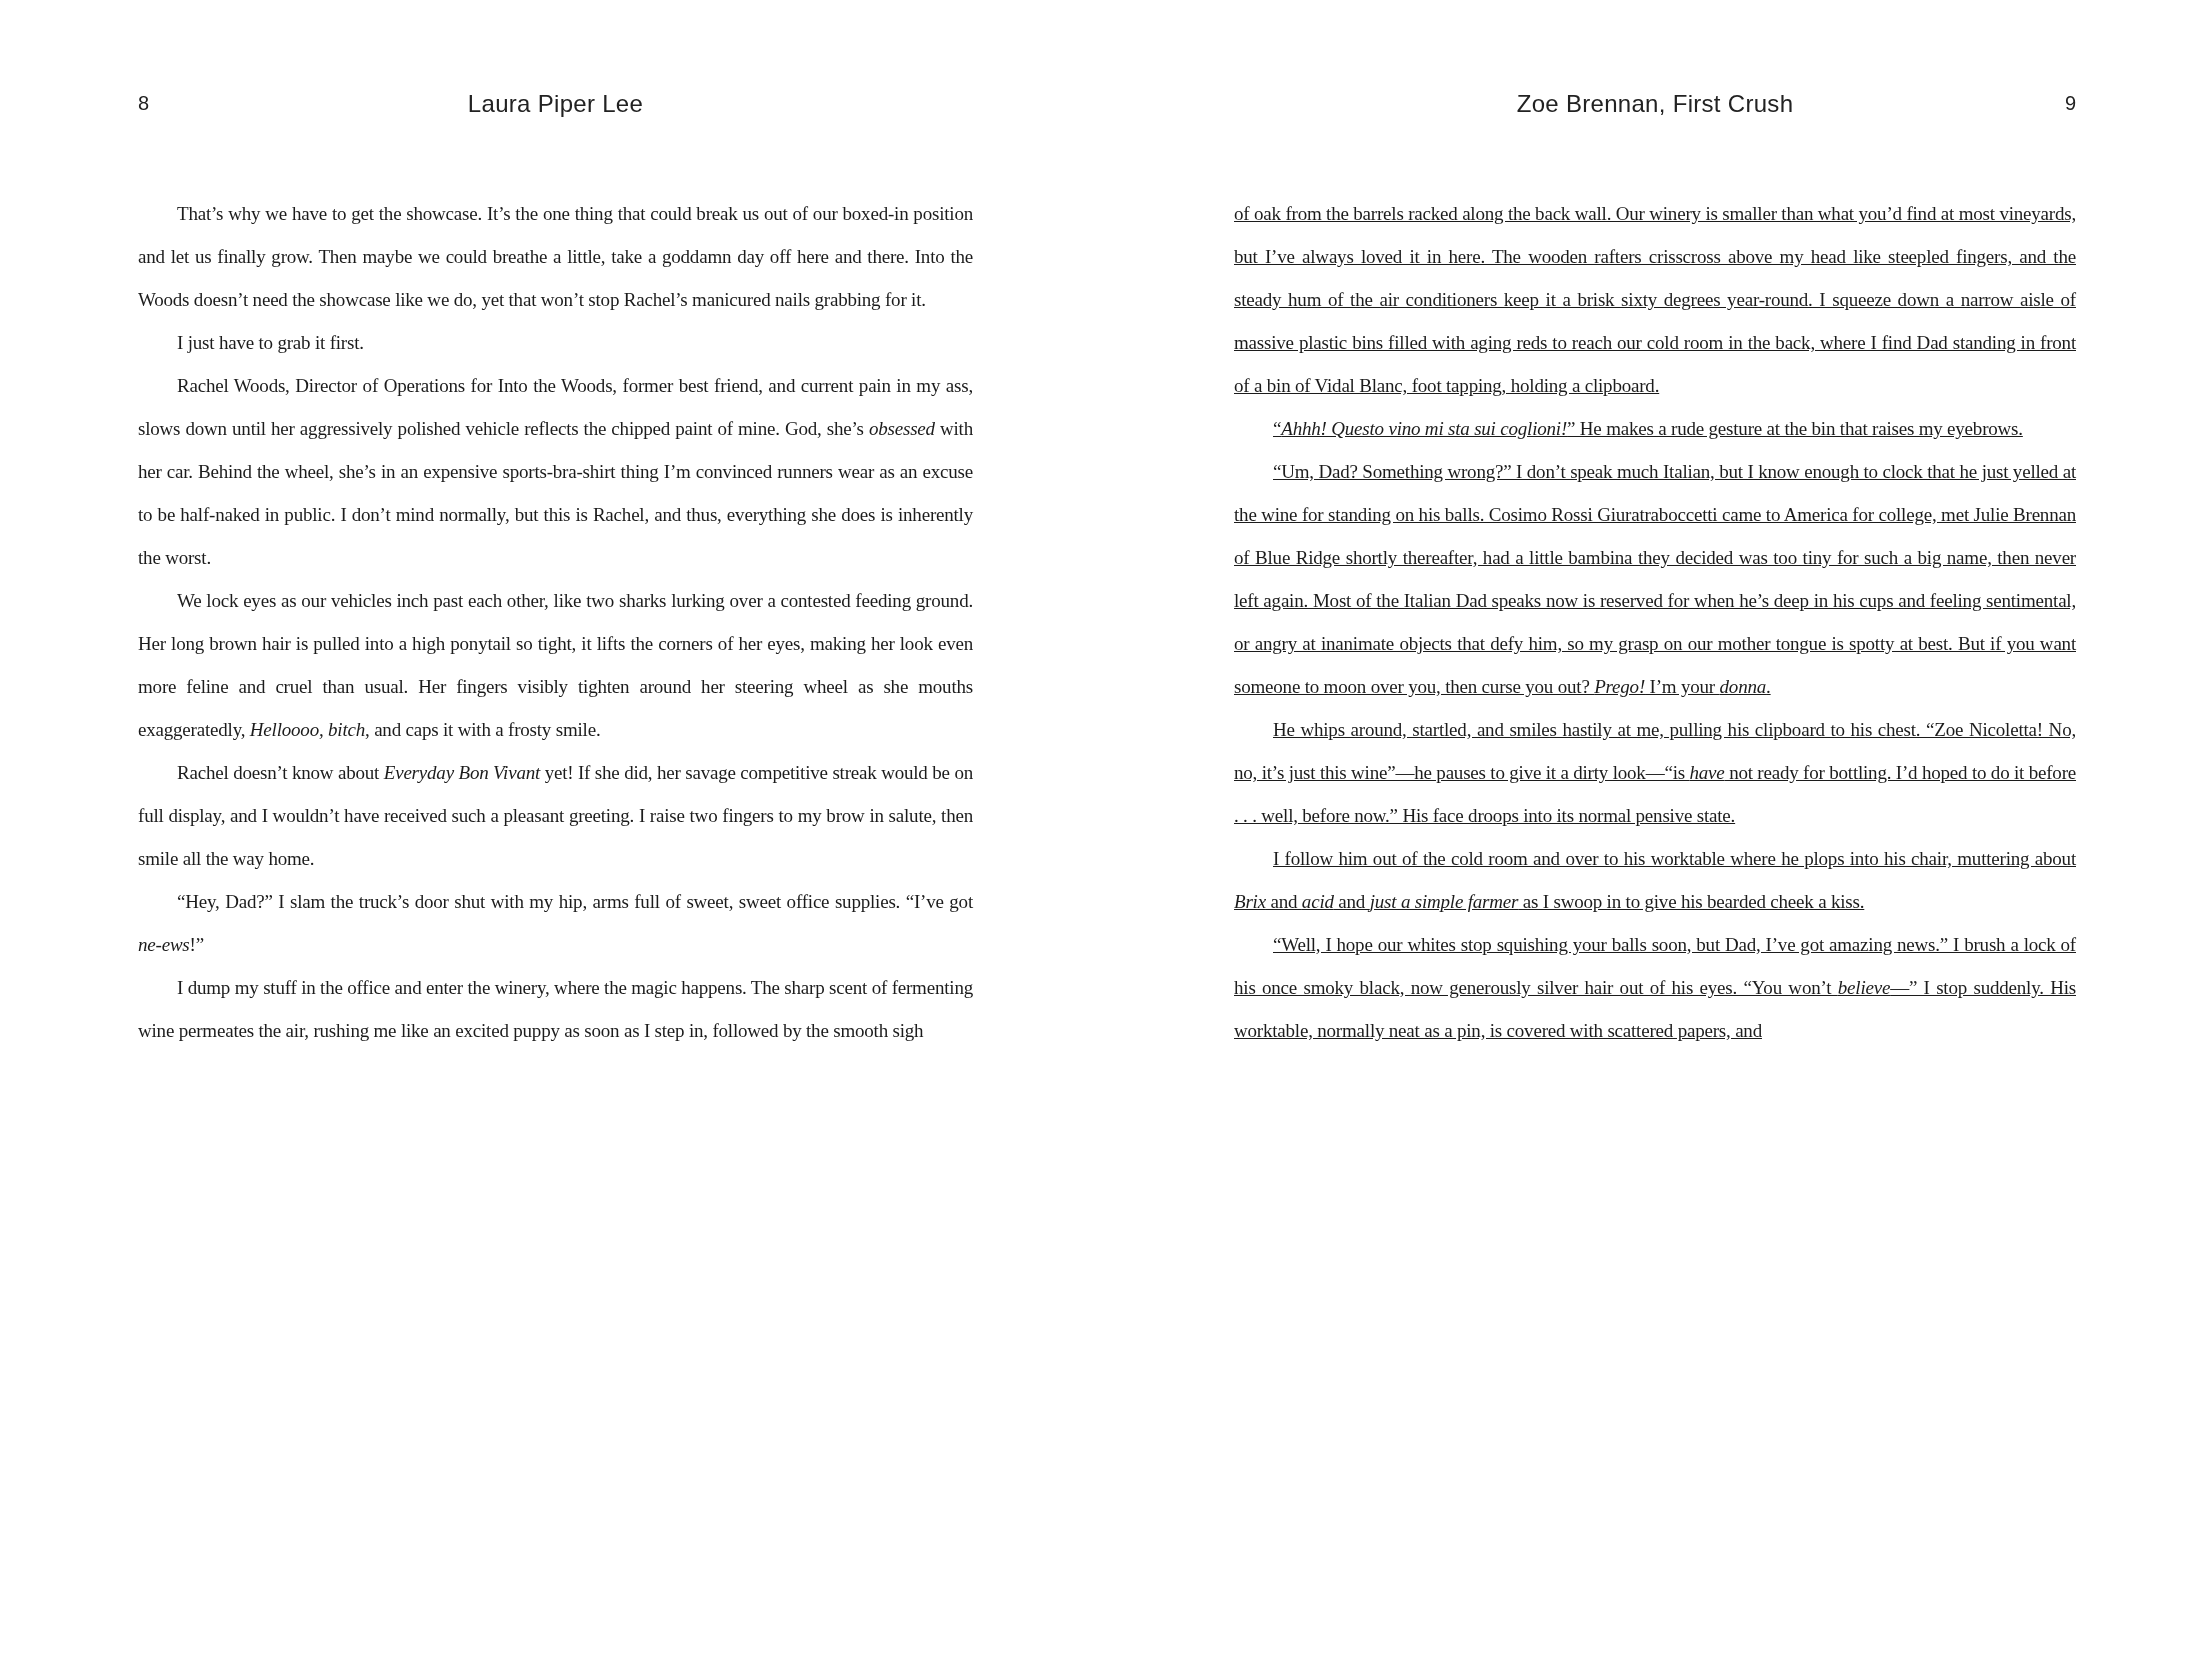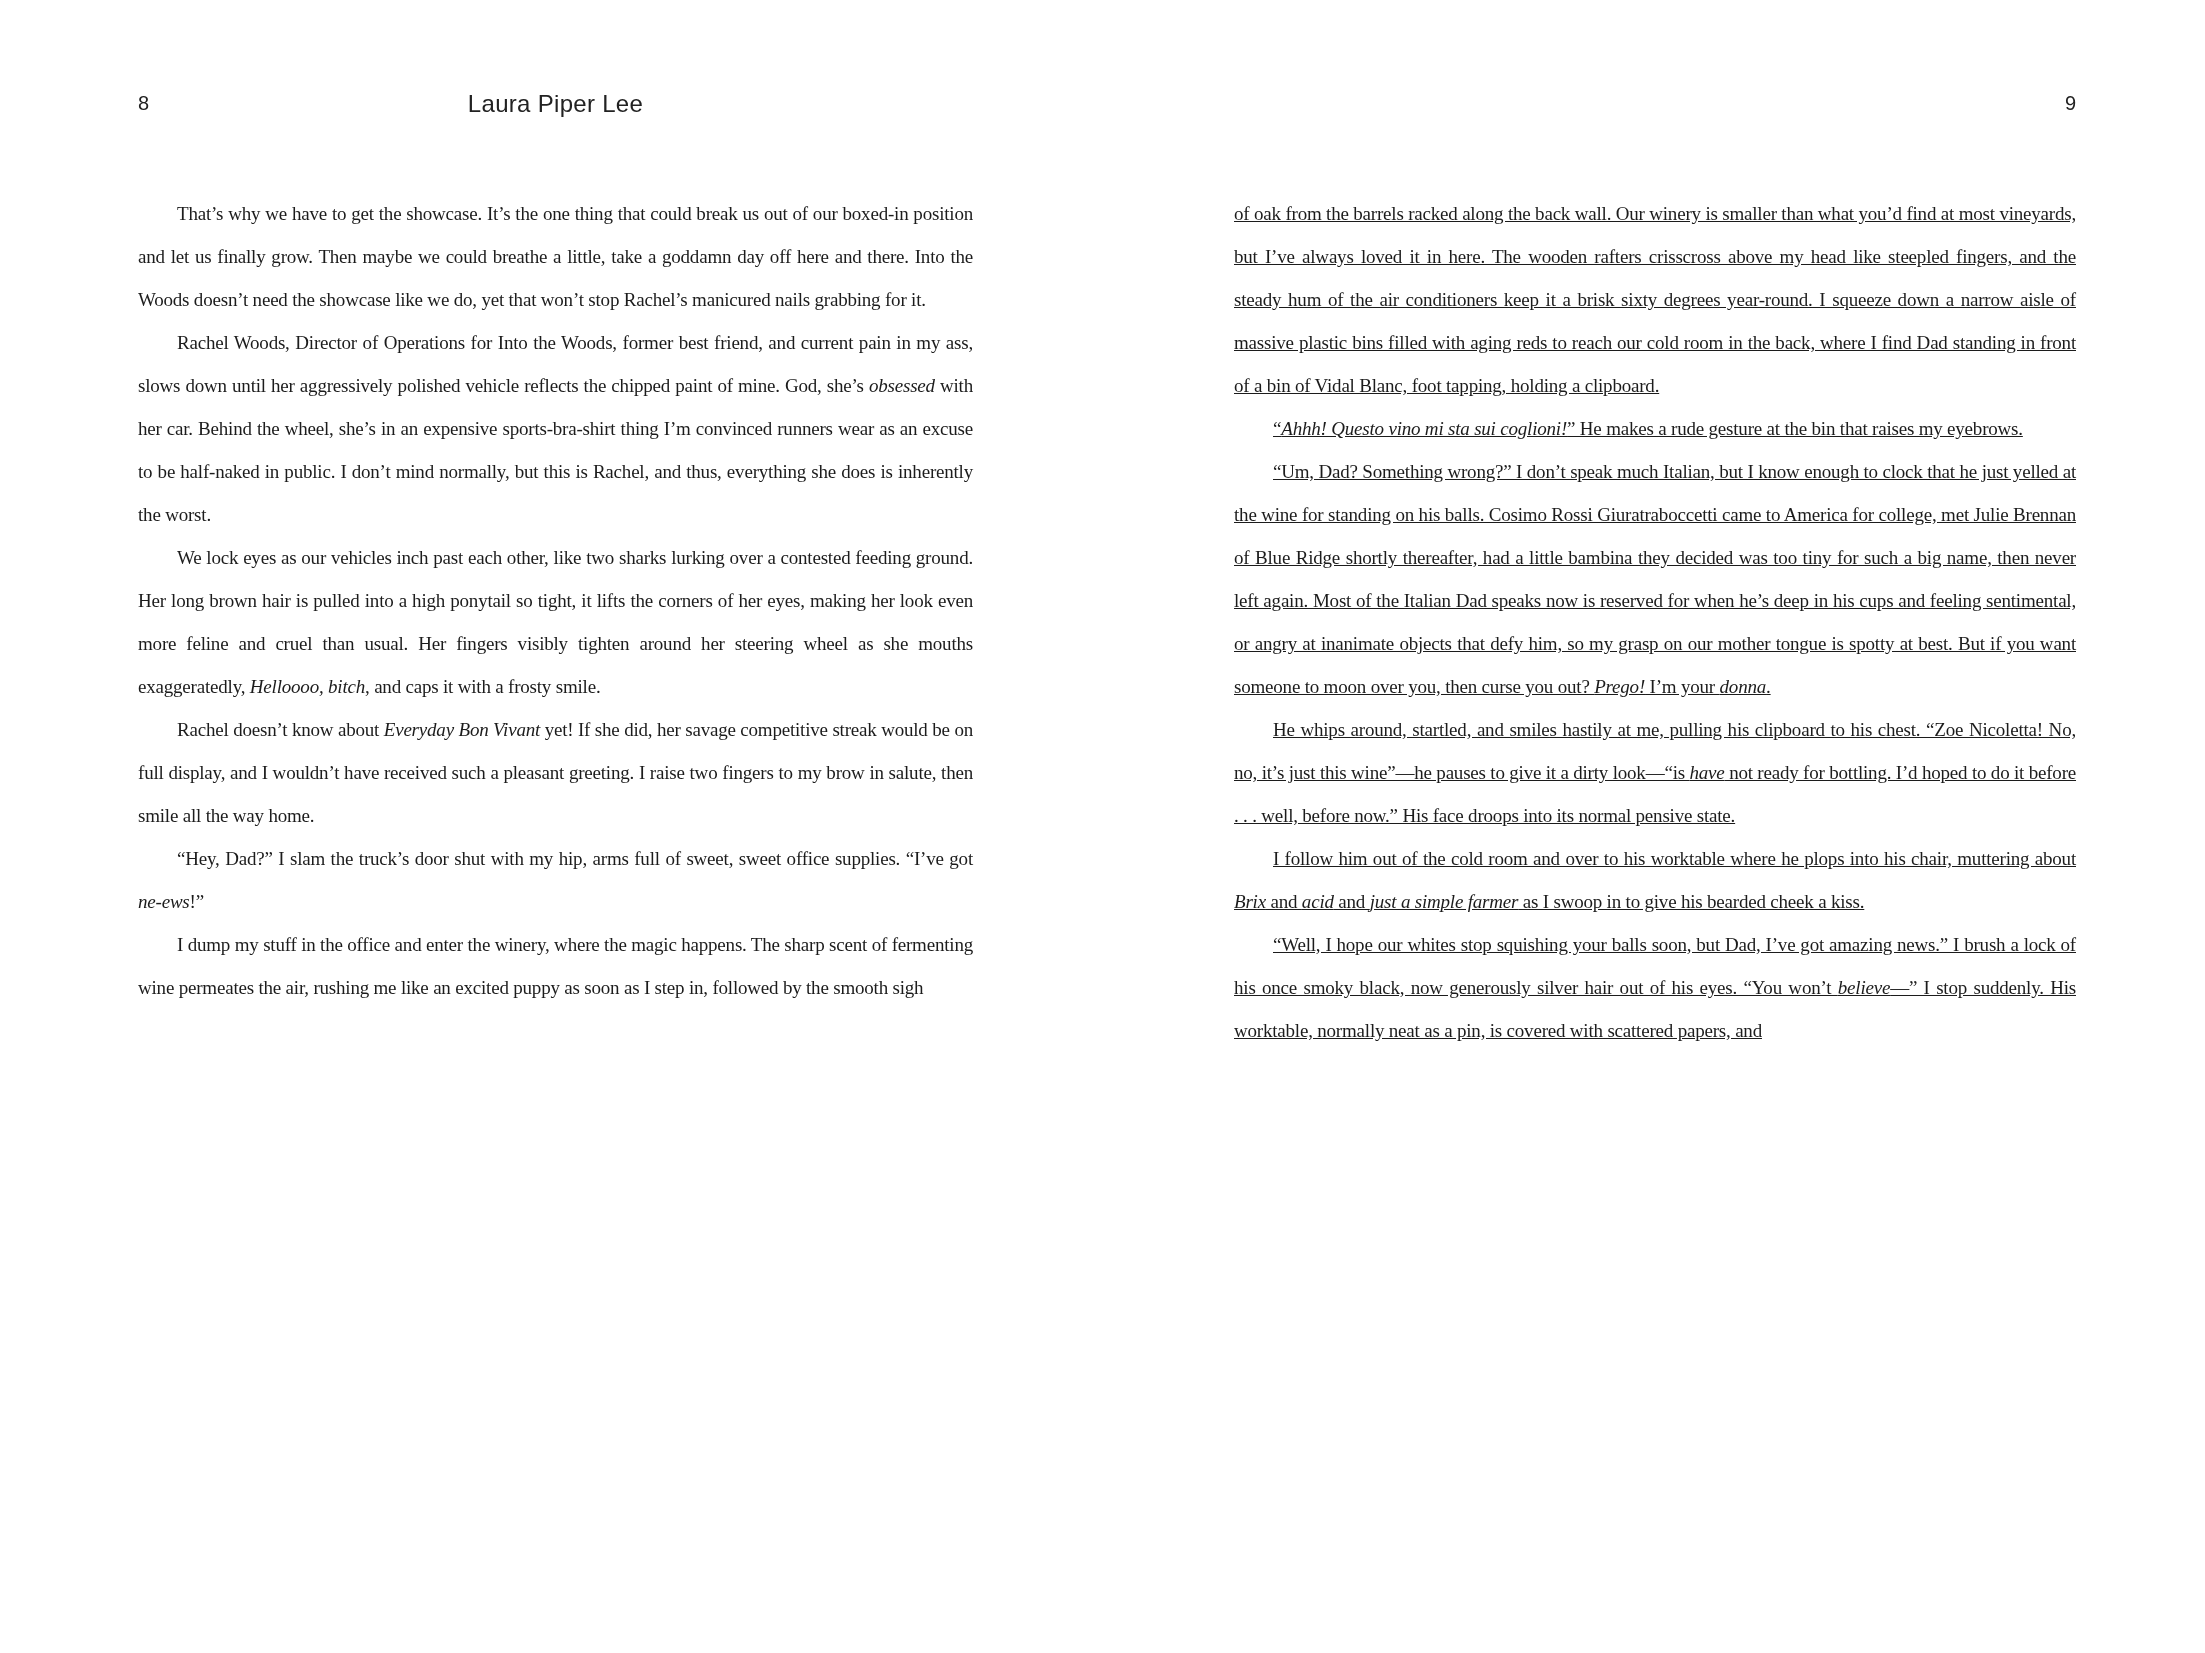"Zoe Brennan, First Crush" span.running-head { html: none -> <span>Zoe Brennan, First Crush</span> }
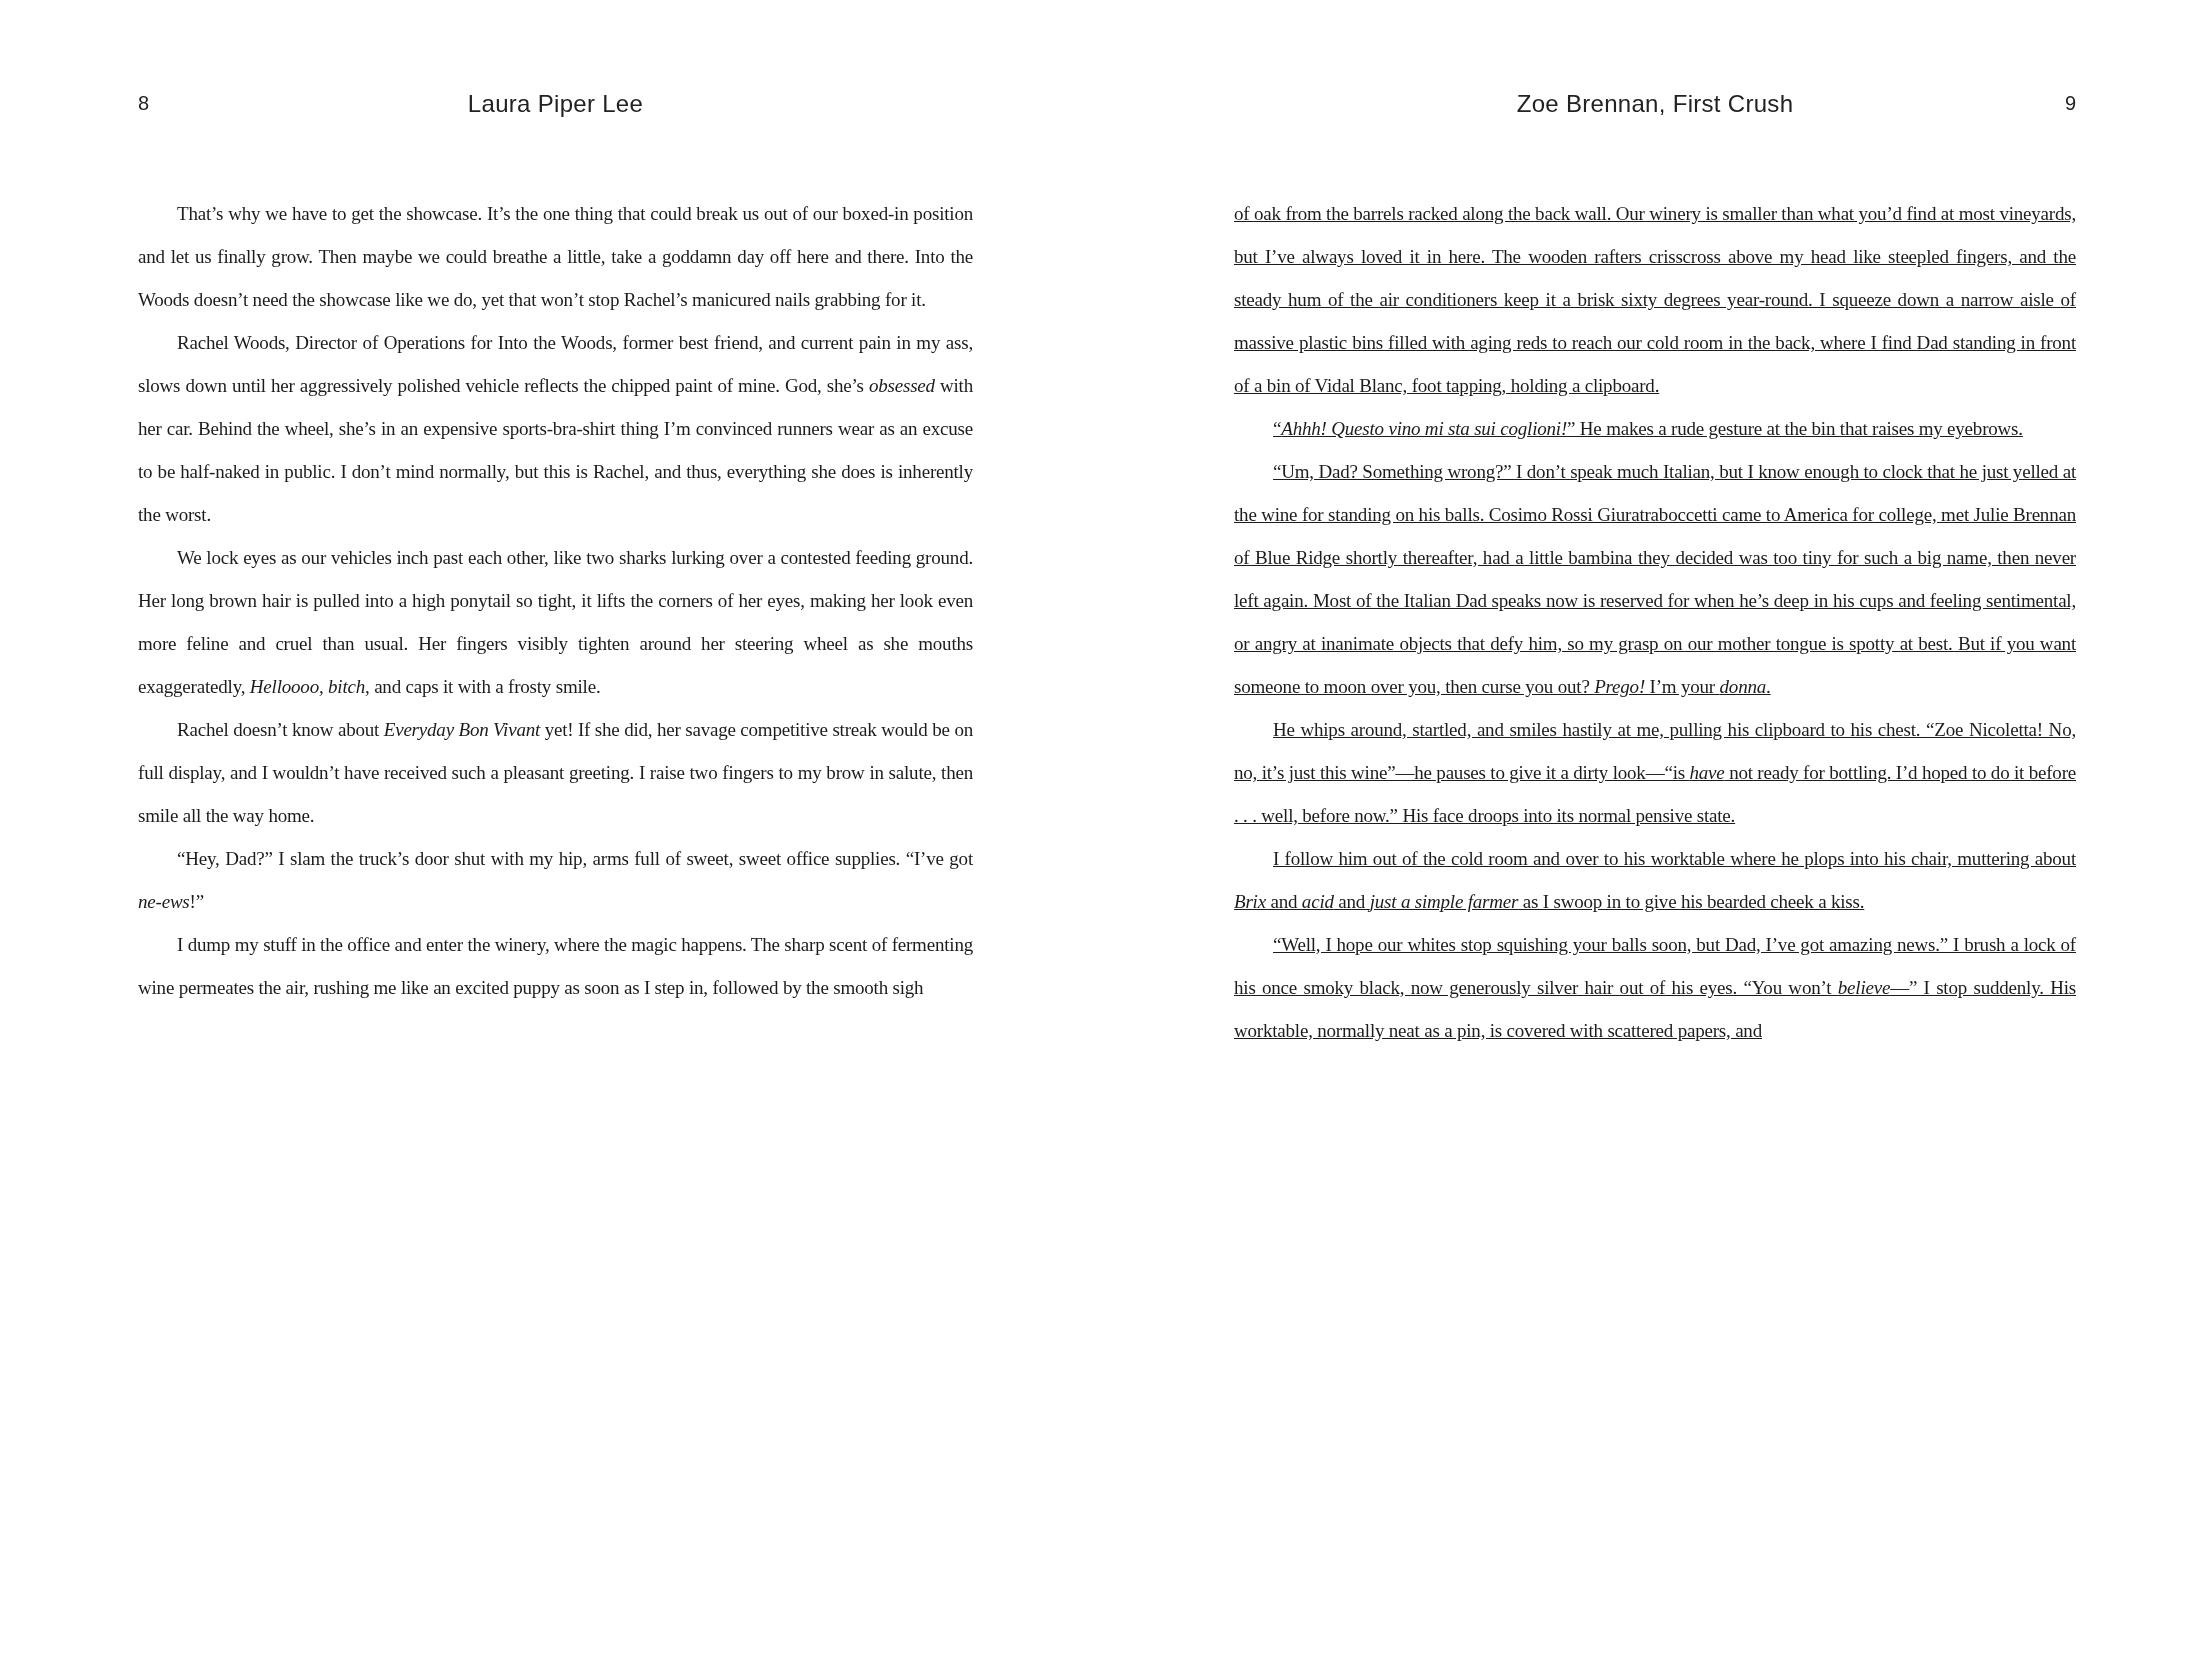"I just have to grab" p.para { html: none -> <p><span>I just have to grab it first.</span></p> }
